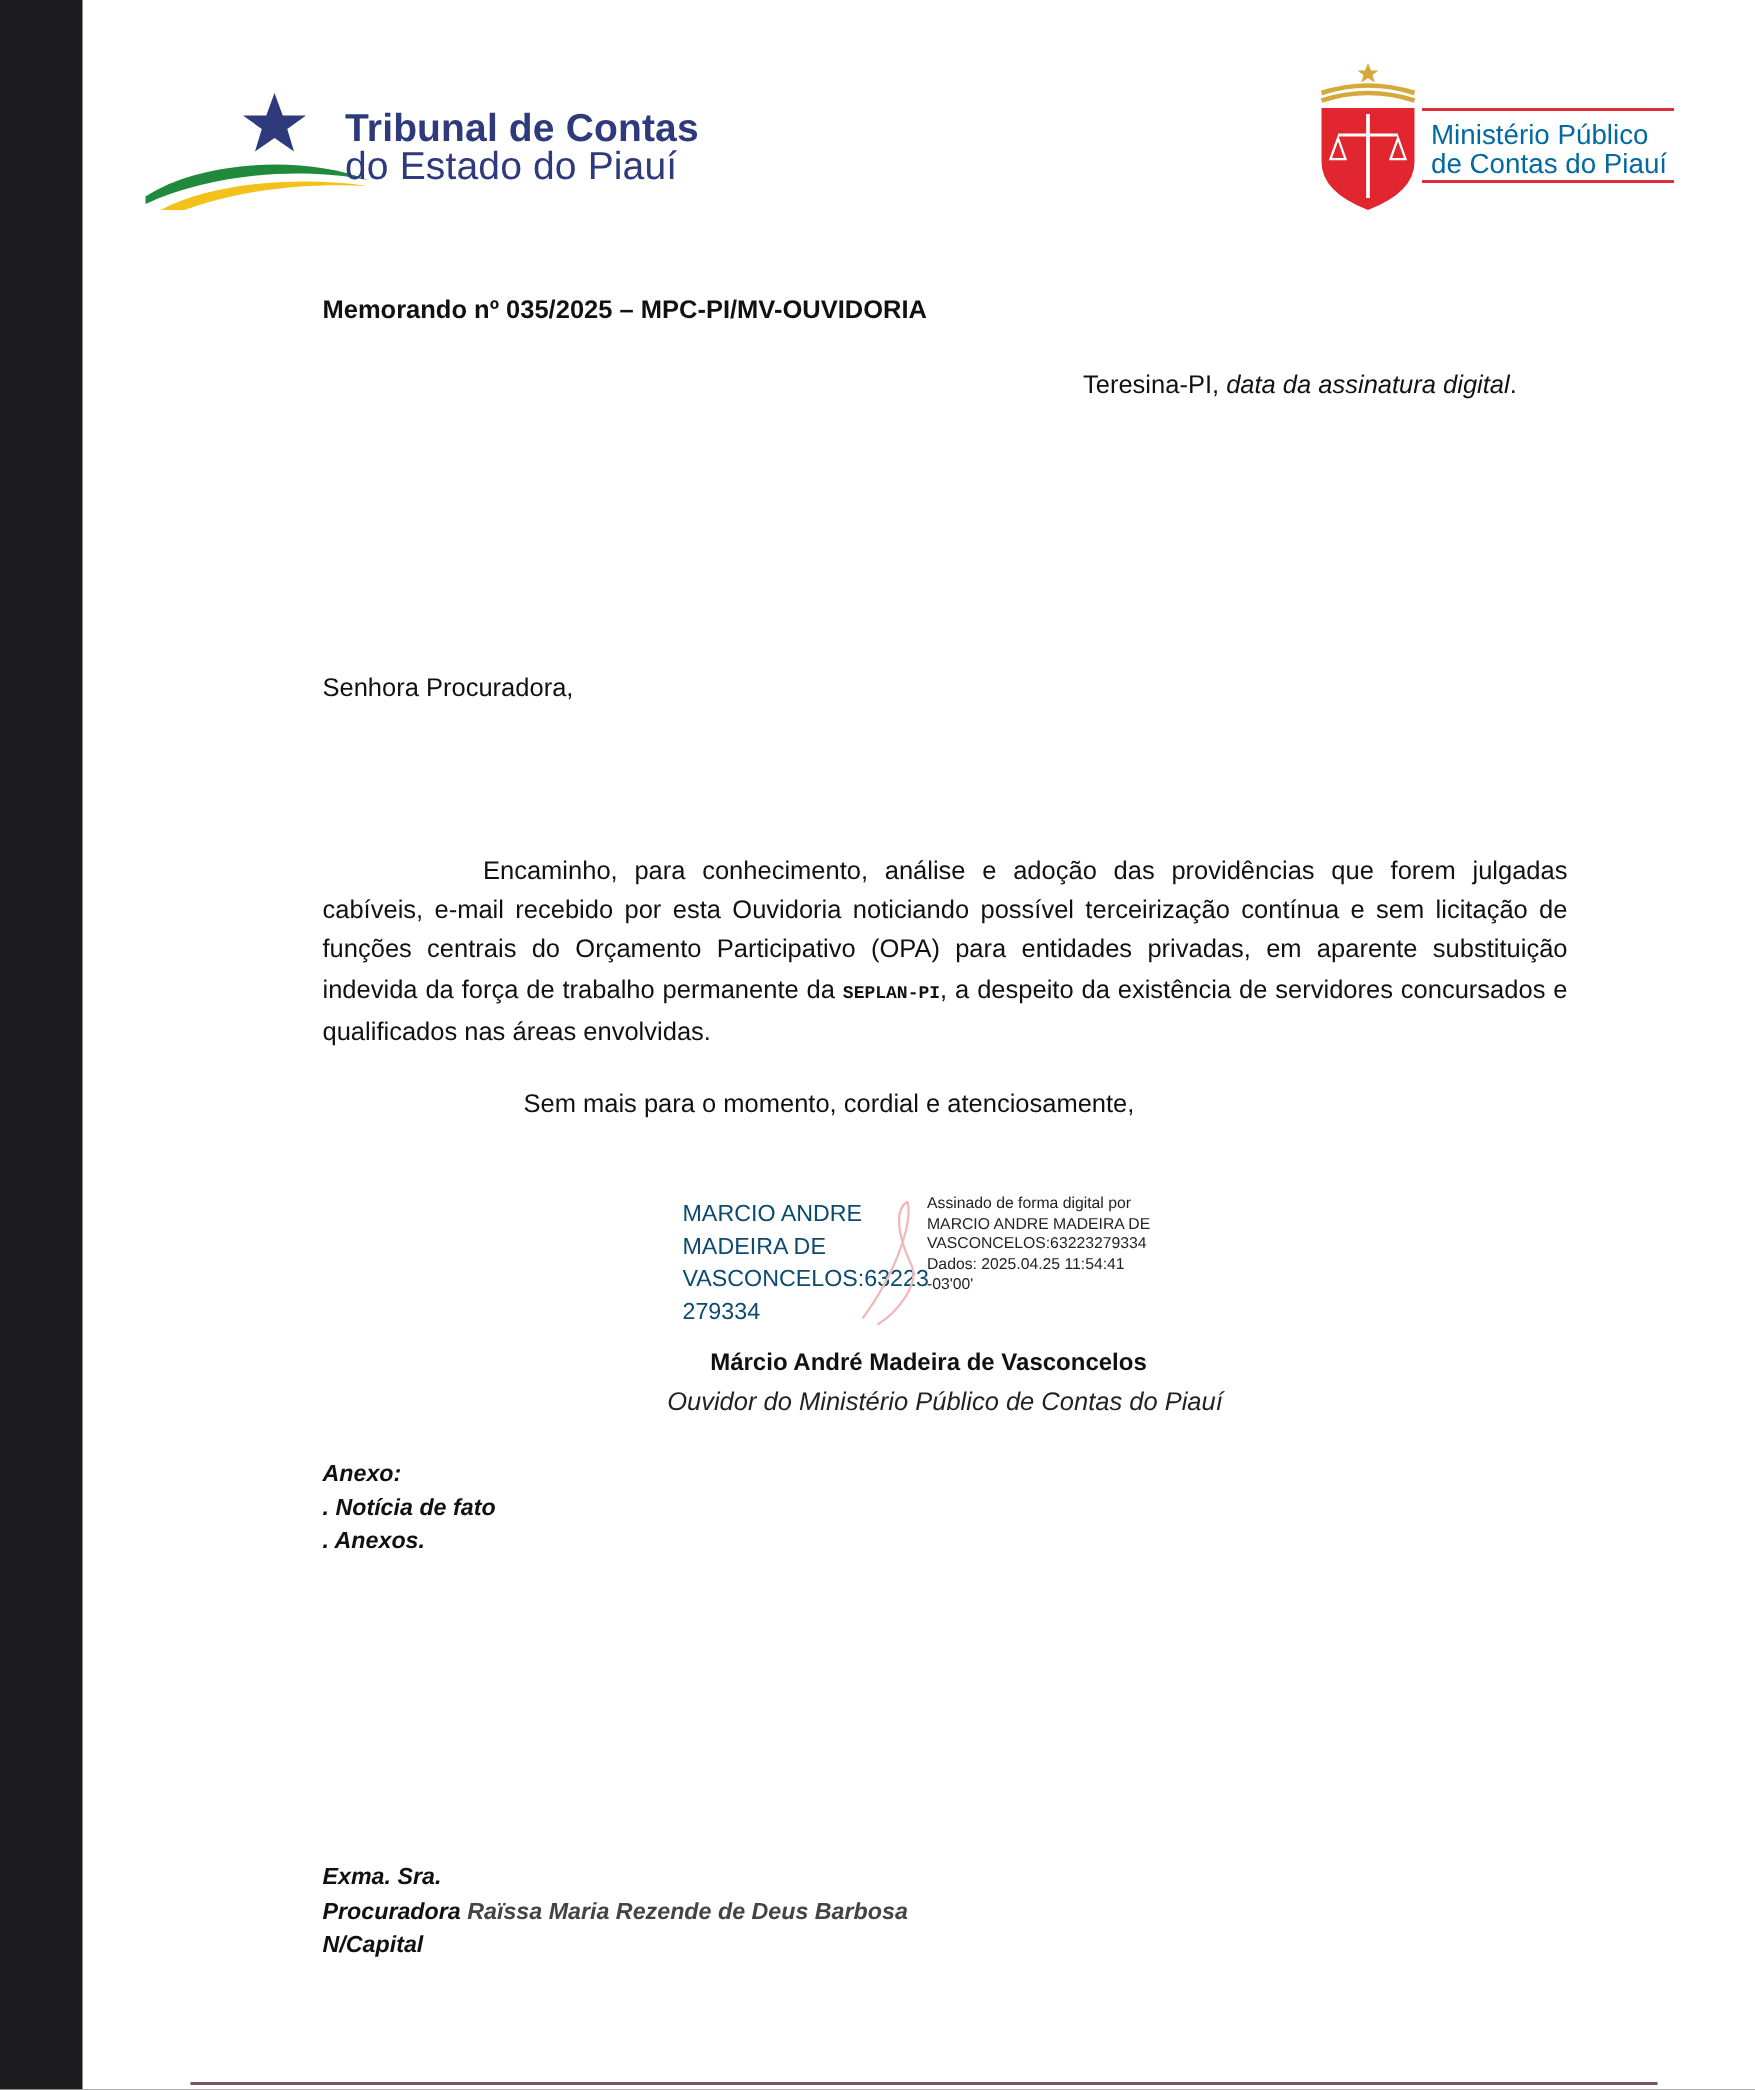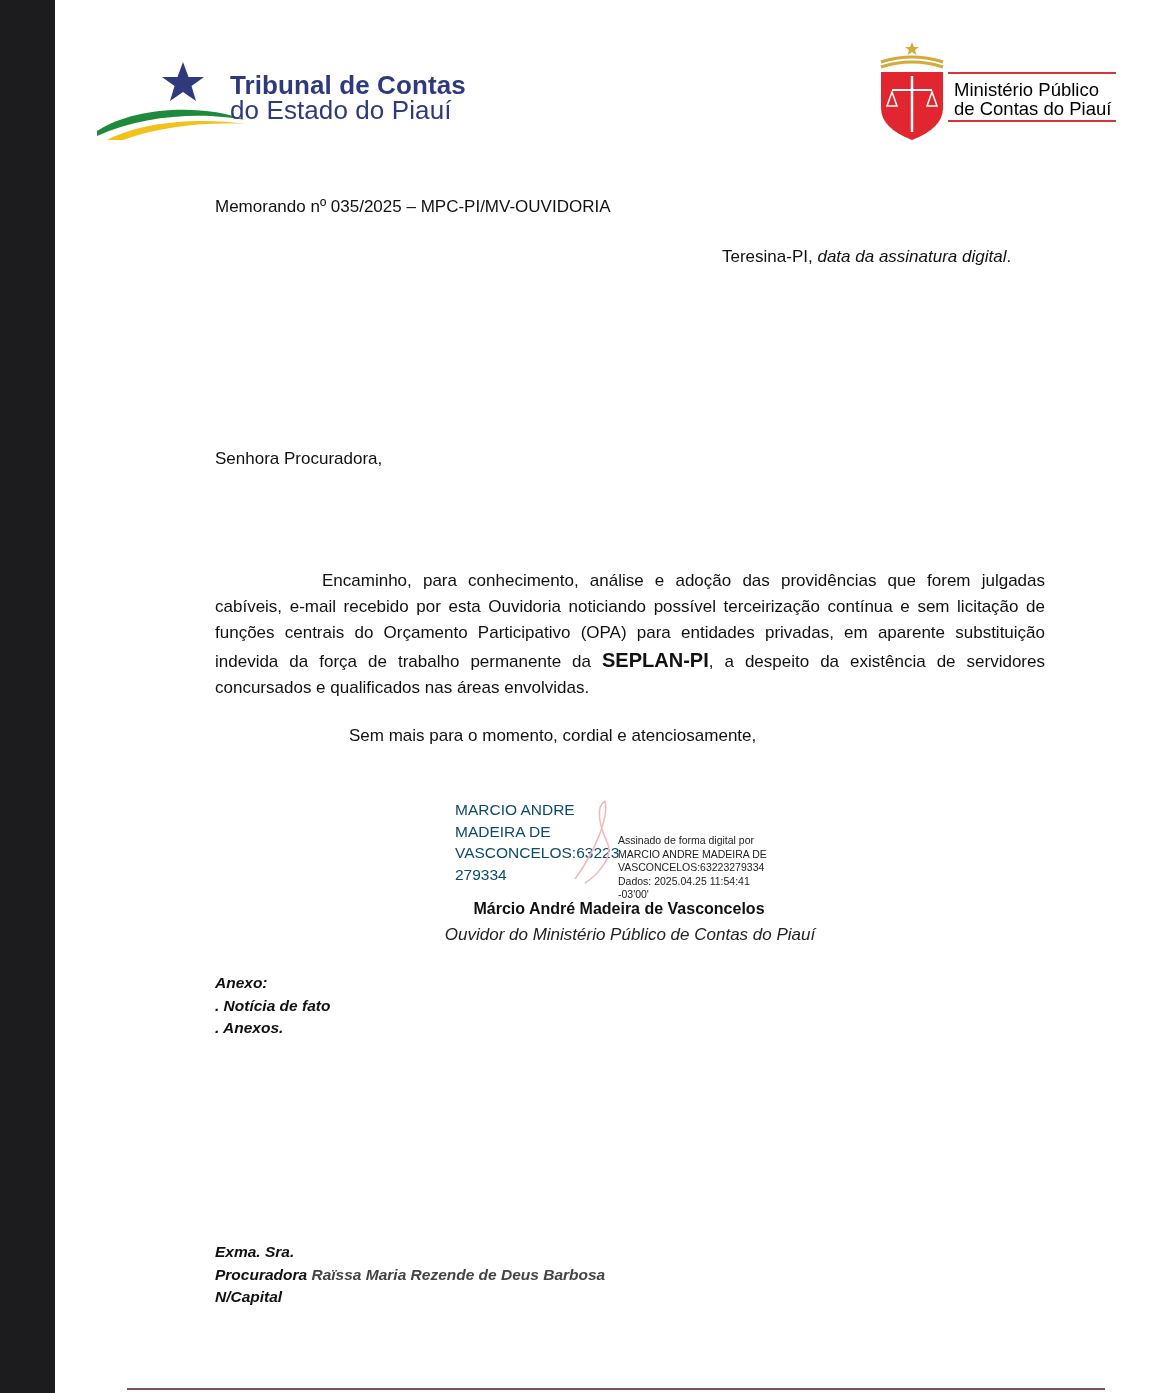"Ministério Público" .mpc-text { color: #000000 -> #0369a1 }
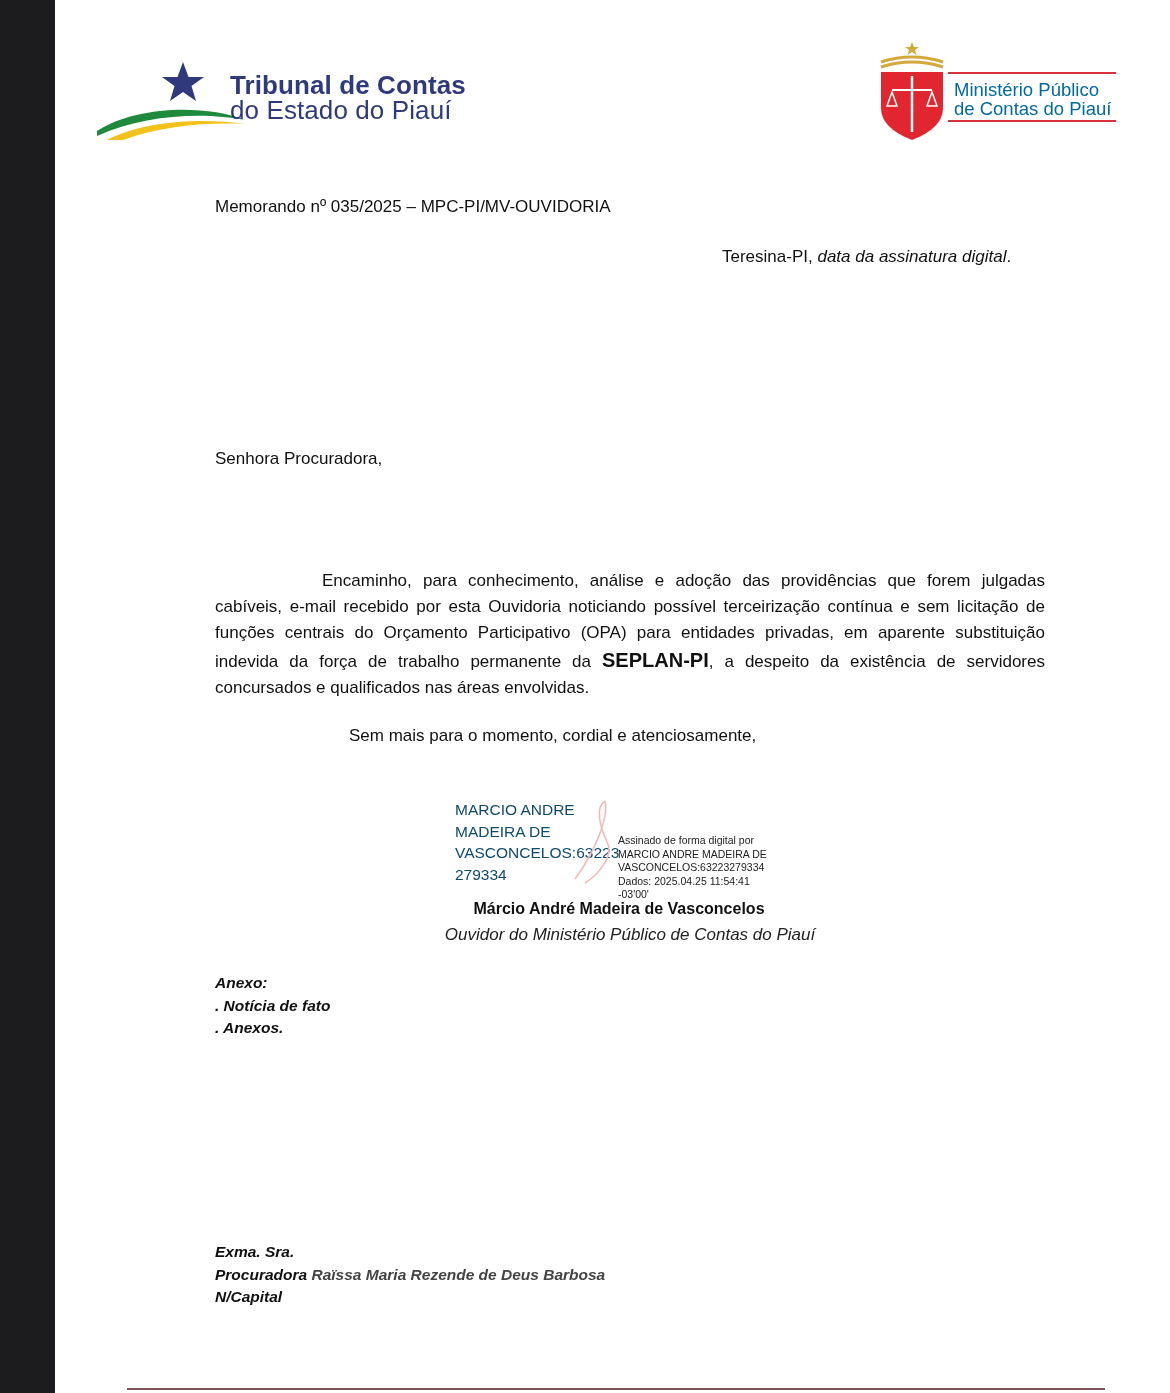"Memorando nº 035/2025 –" .memo-title { font-weight: normal -> bold }
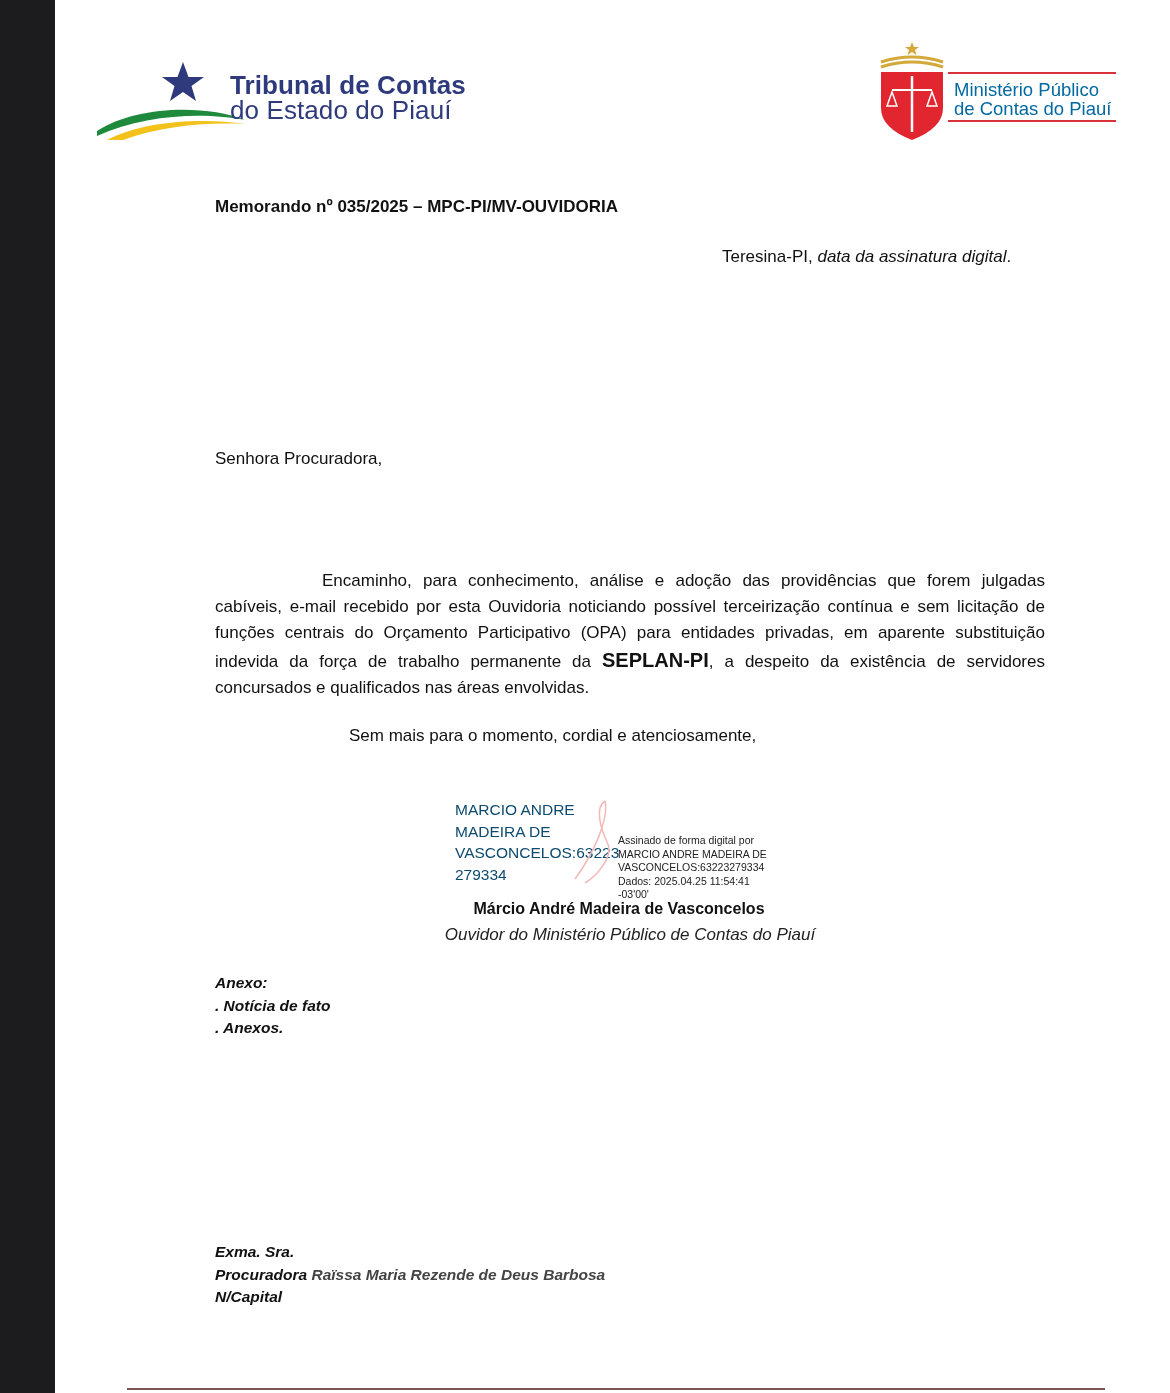"SEPLAN-PI" .body-p b { font-family: Liberation Sans, sans-serif -> Liberation Mono, monospace; font-size: 20px -> 12px }
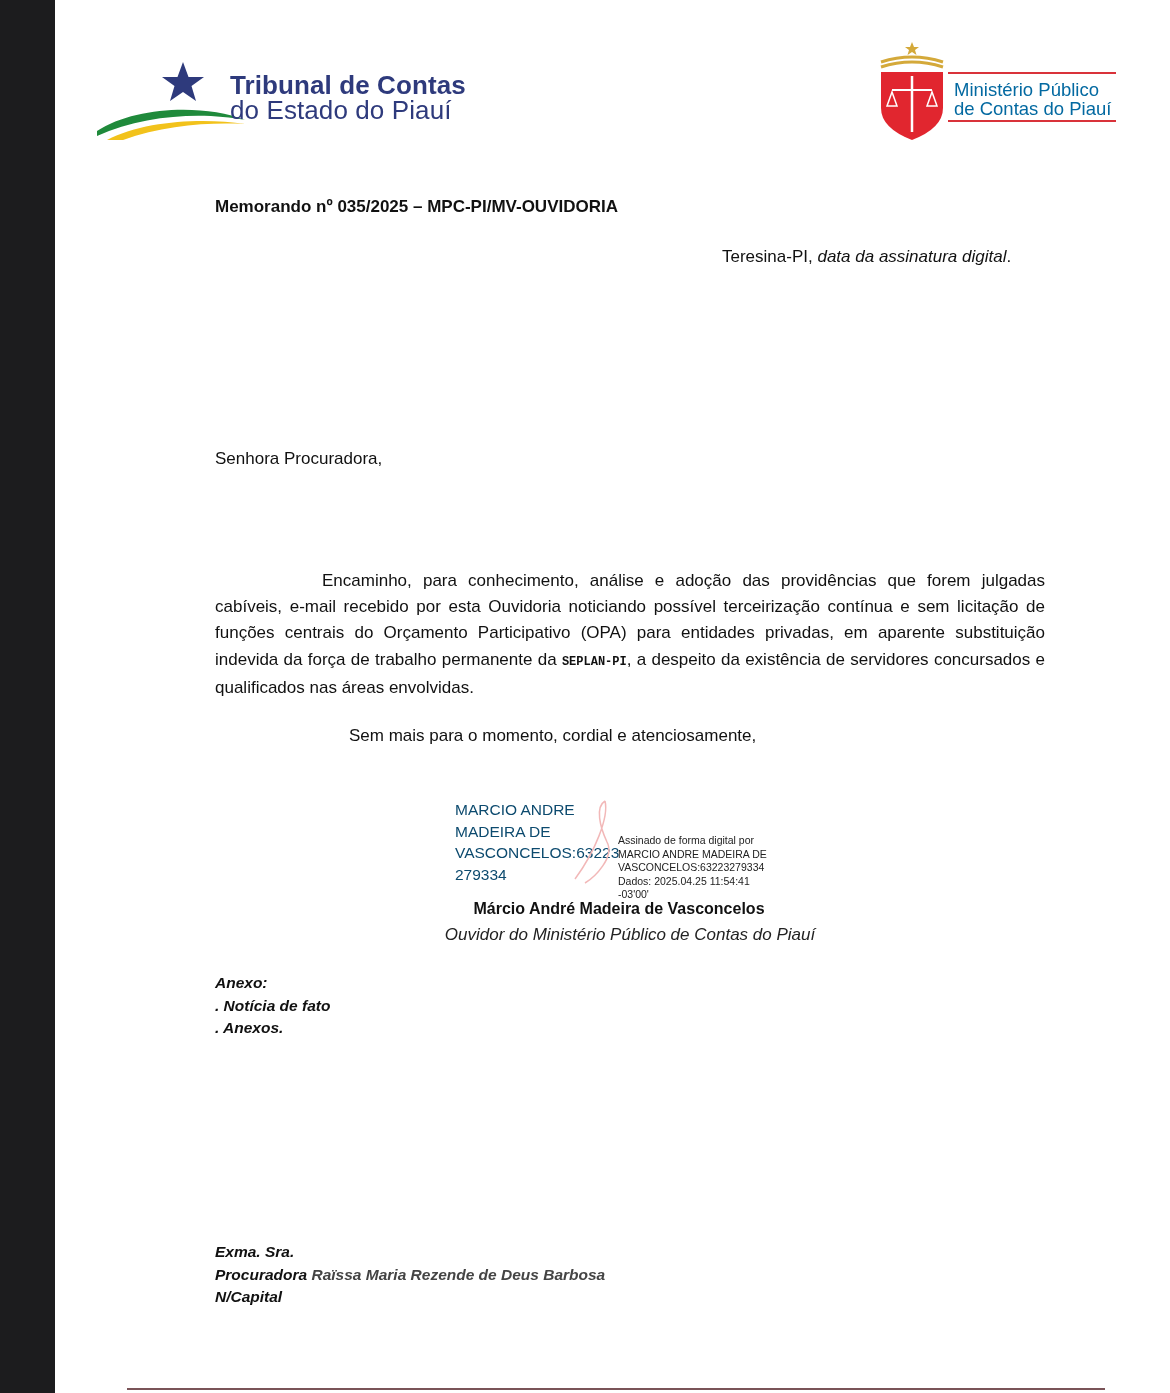"Assinado de forma digital por" .sig-info { top: 834px -> 796px }
